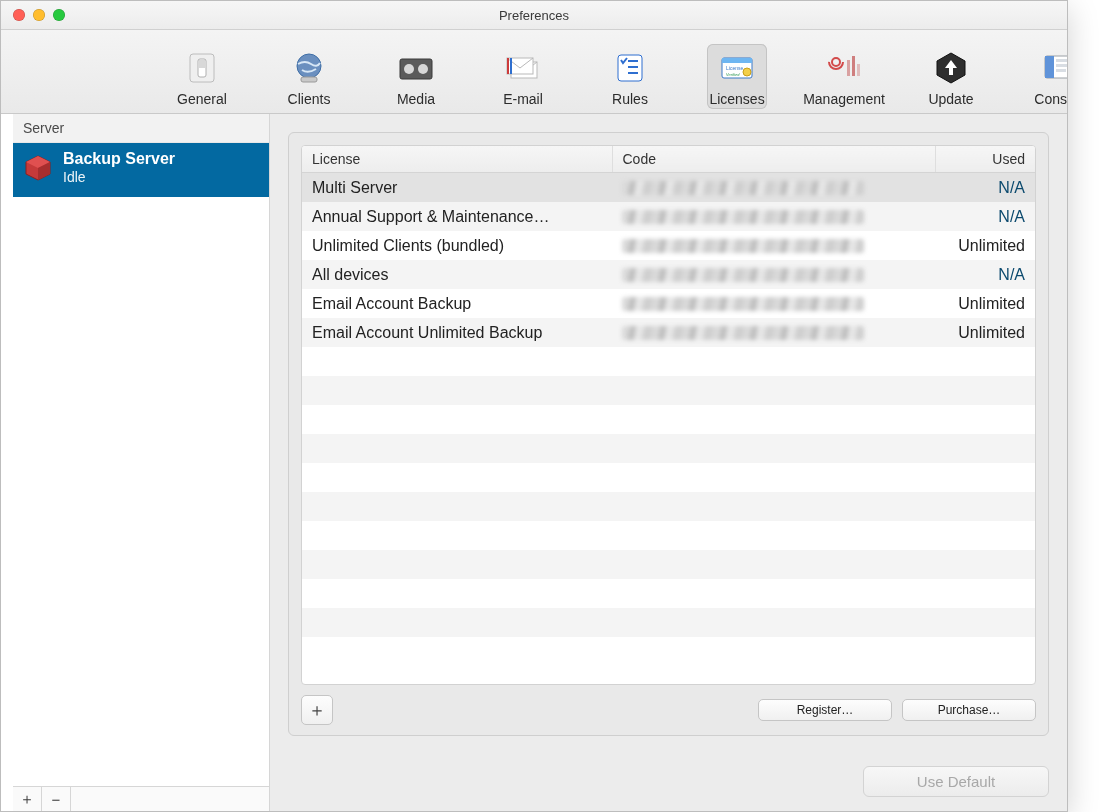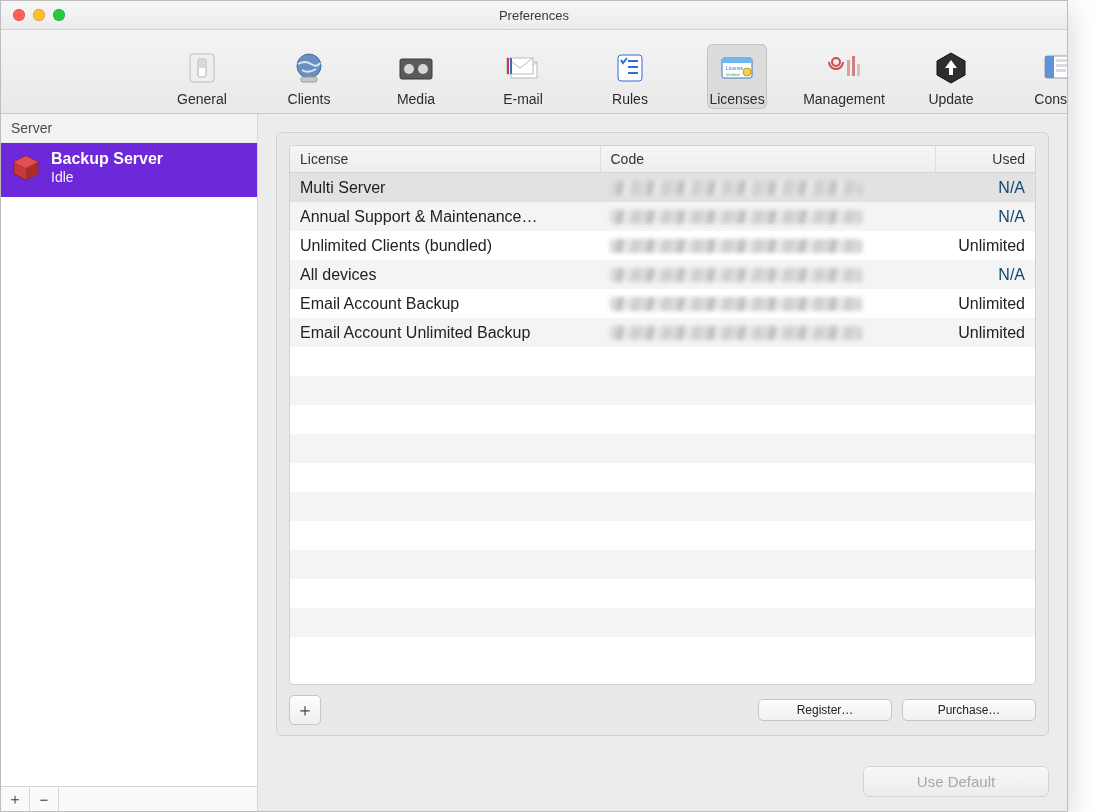"Server" .sidebar { margin-left: none -> 12px }
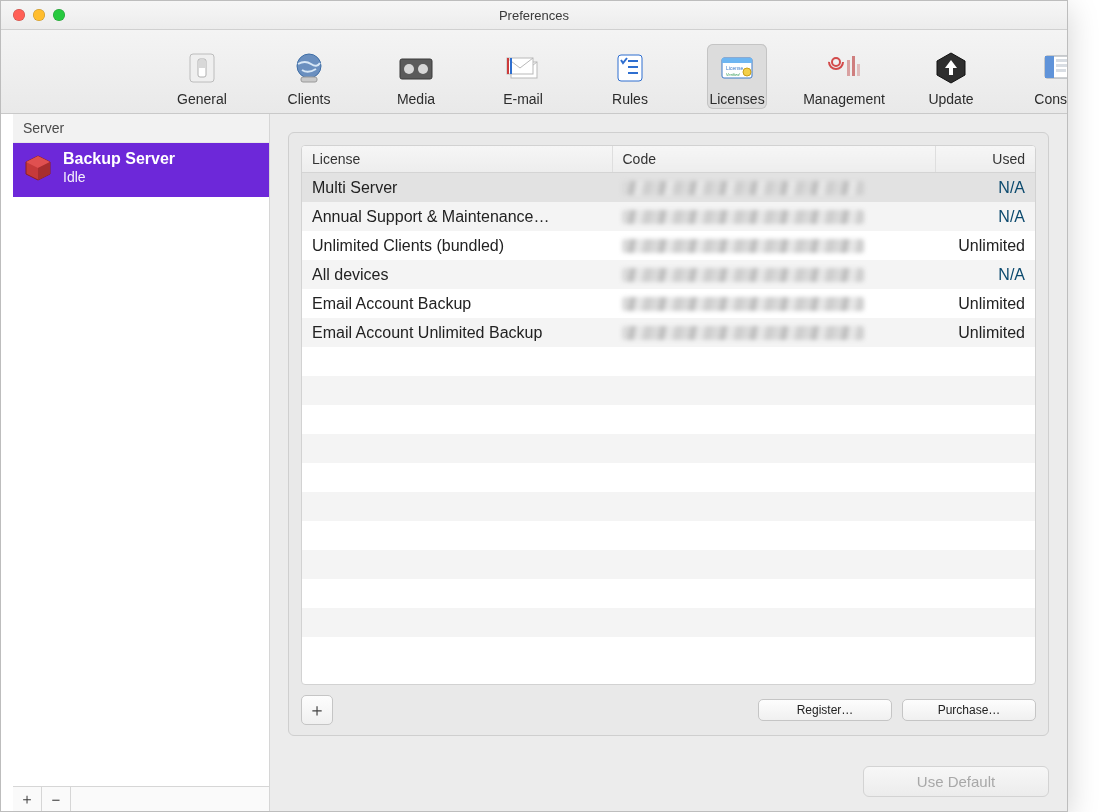"Backup Server" .server-row.selected { background: #6d28d9 -> #0369a1 }
